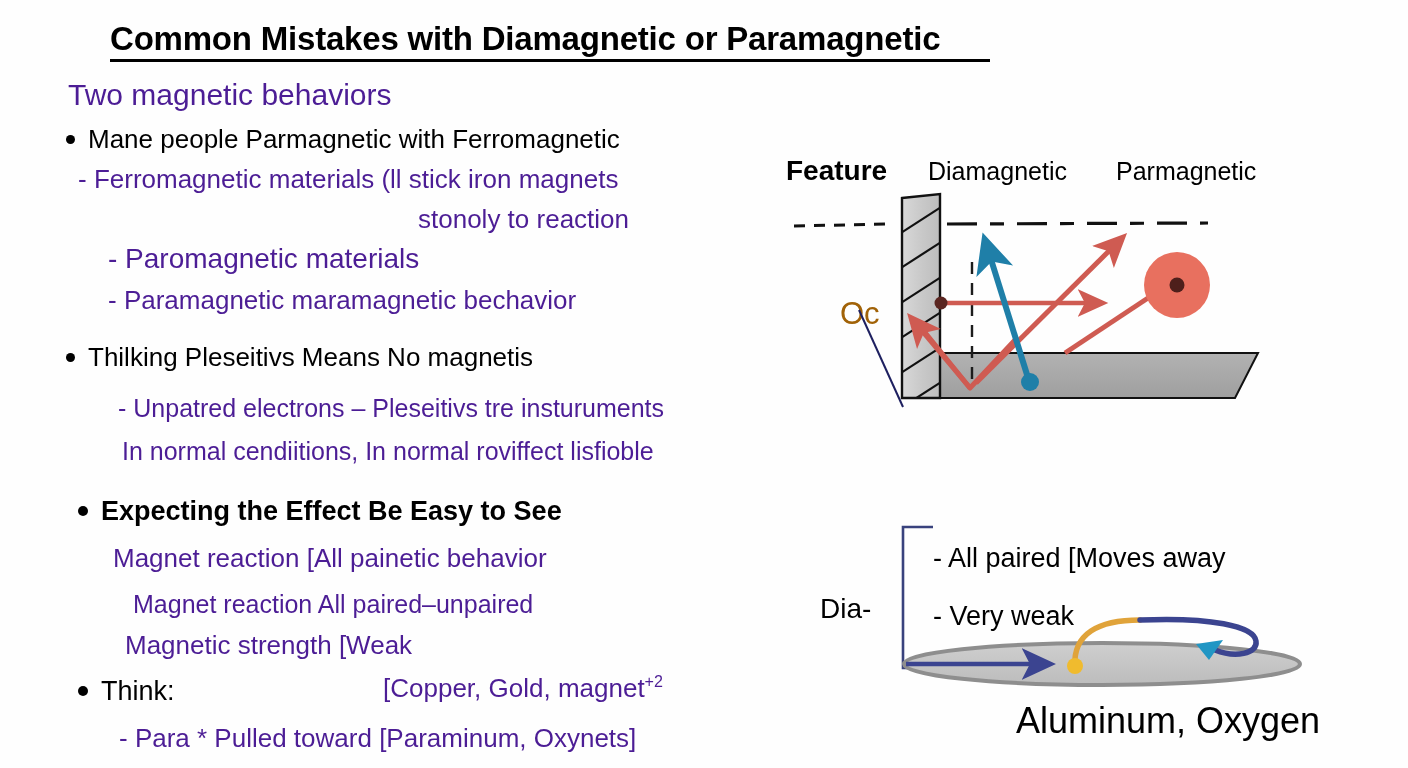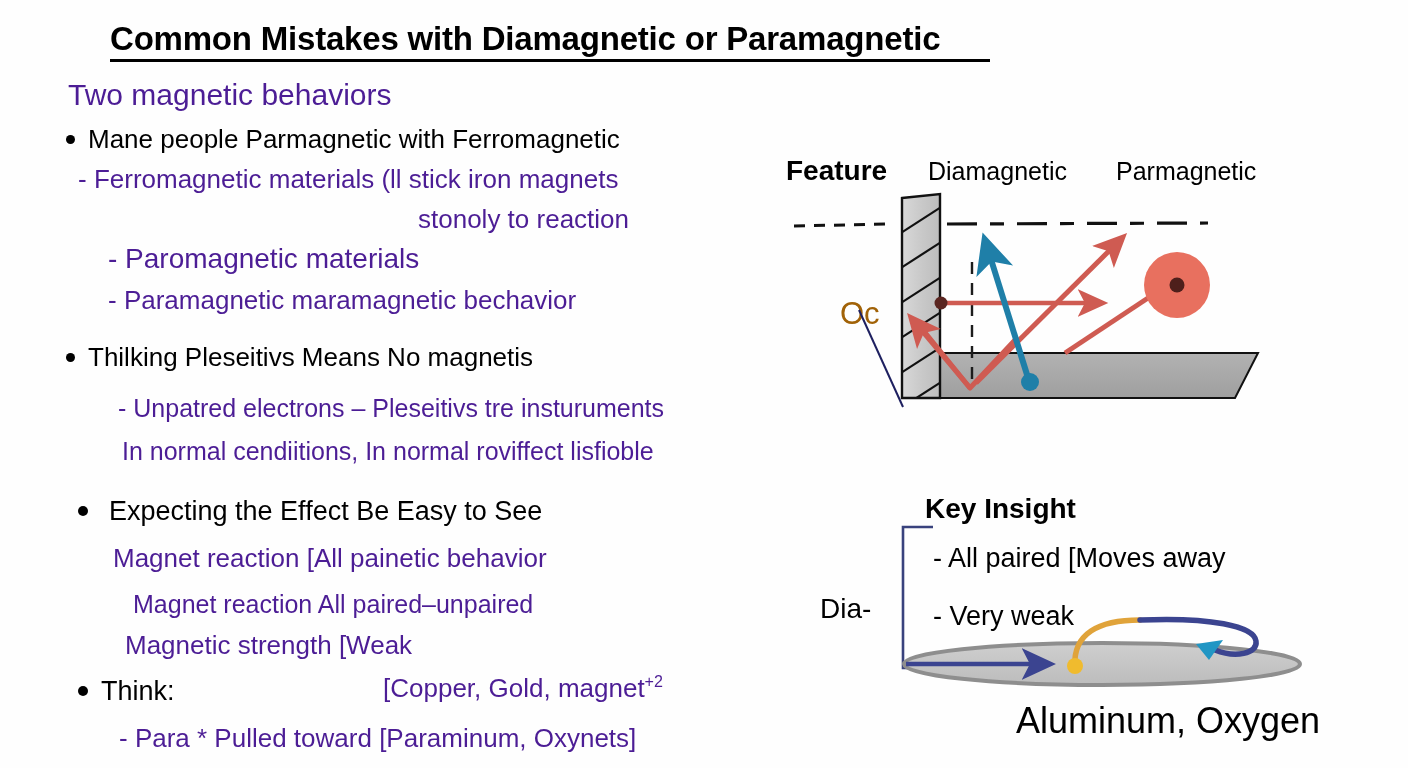"Expecting the Effect Be Easy" #b3 { font-weight: 400 -> 700; gap: 8px -> none }
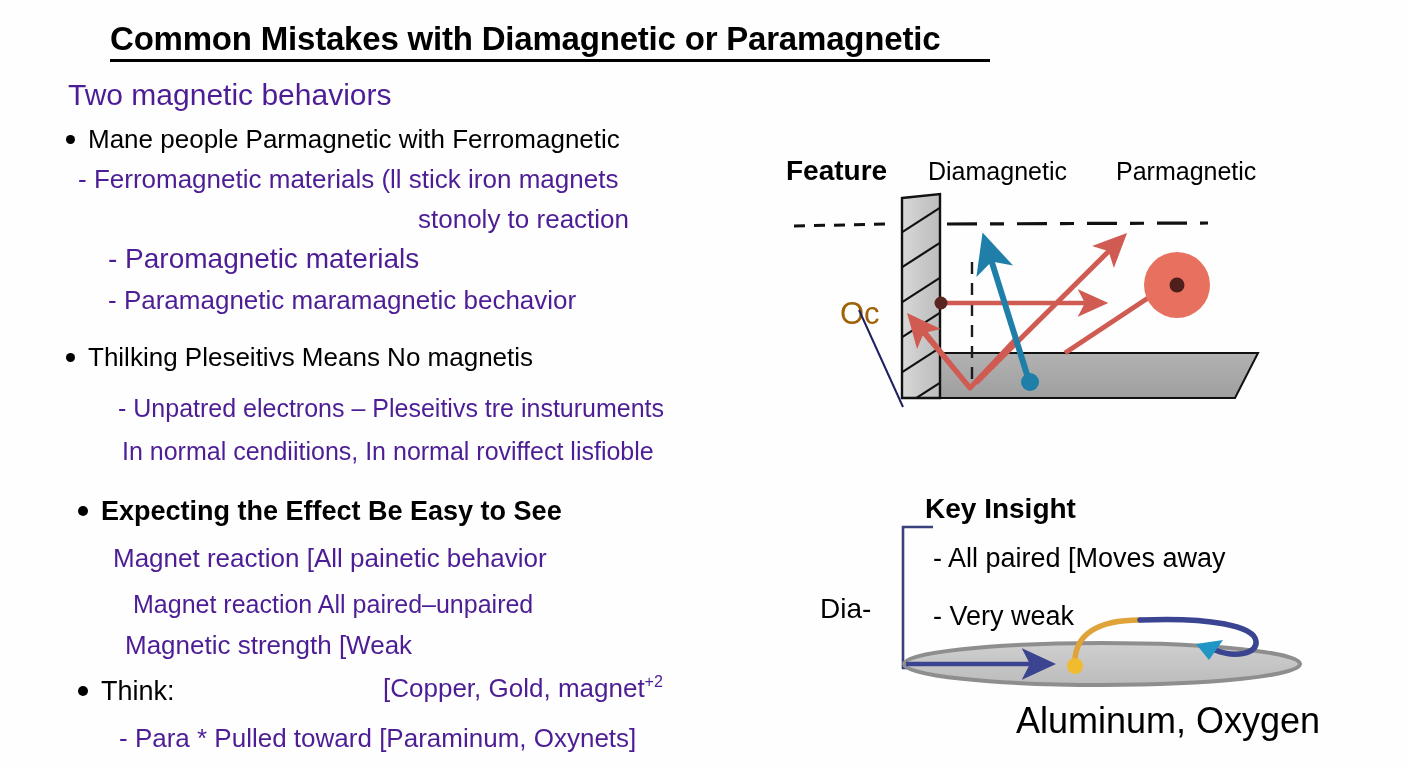"Key Insight" div { html: <div>Key Insight</div> -> none }
